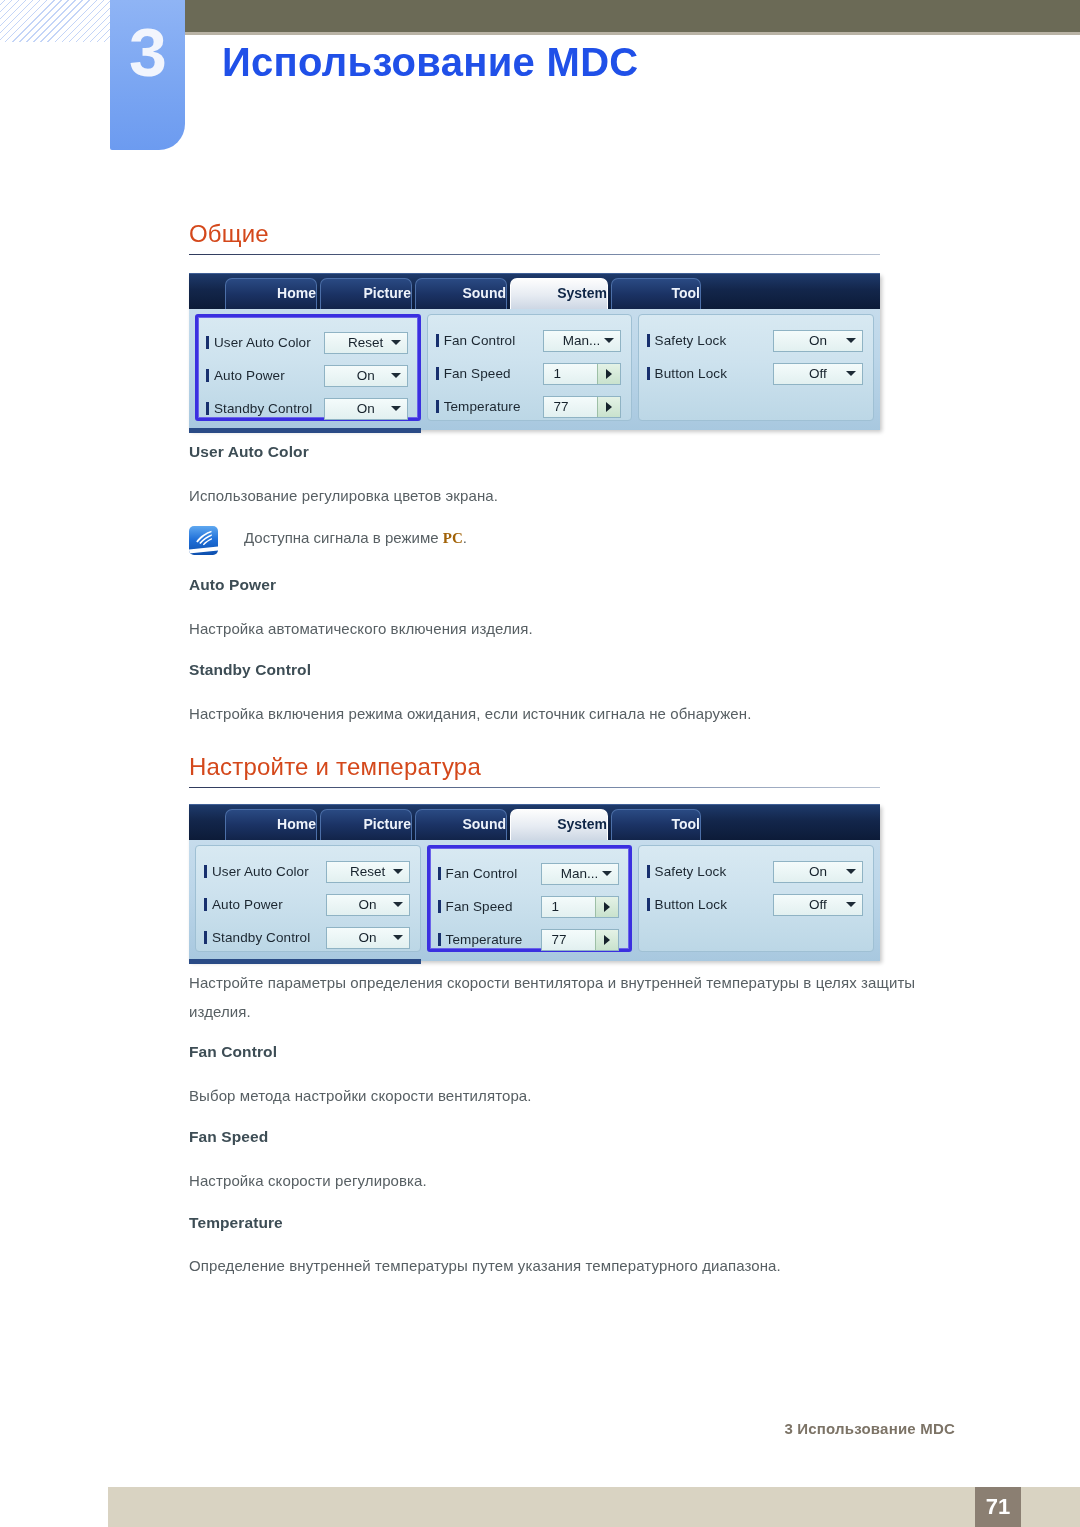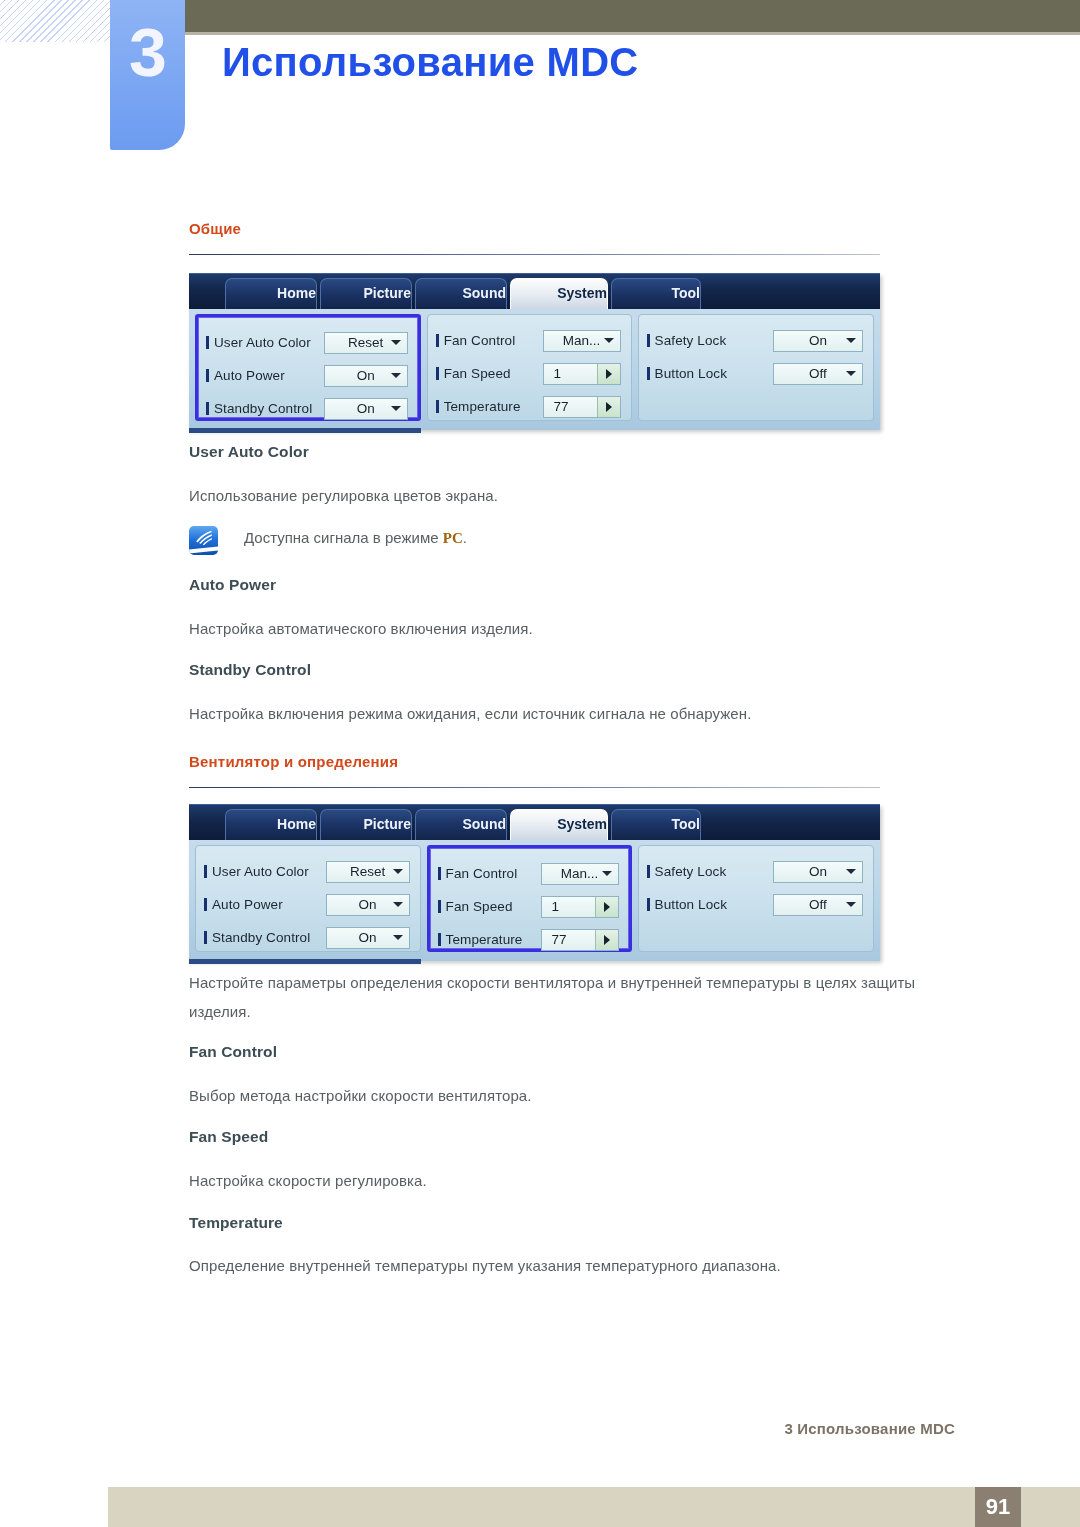"Общие" .sec-head { font-size: 15px -> 24px; font-weight: bold -> normal }
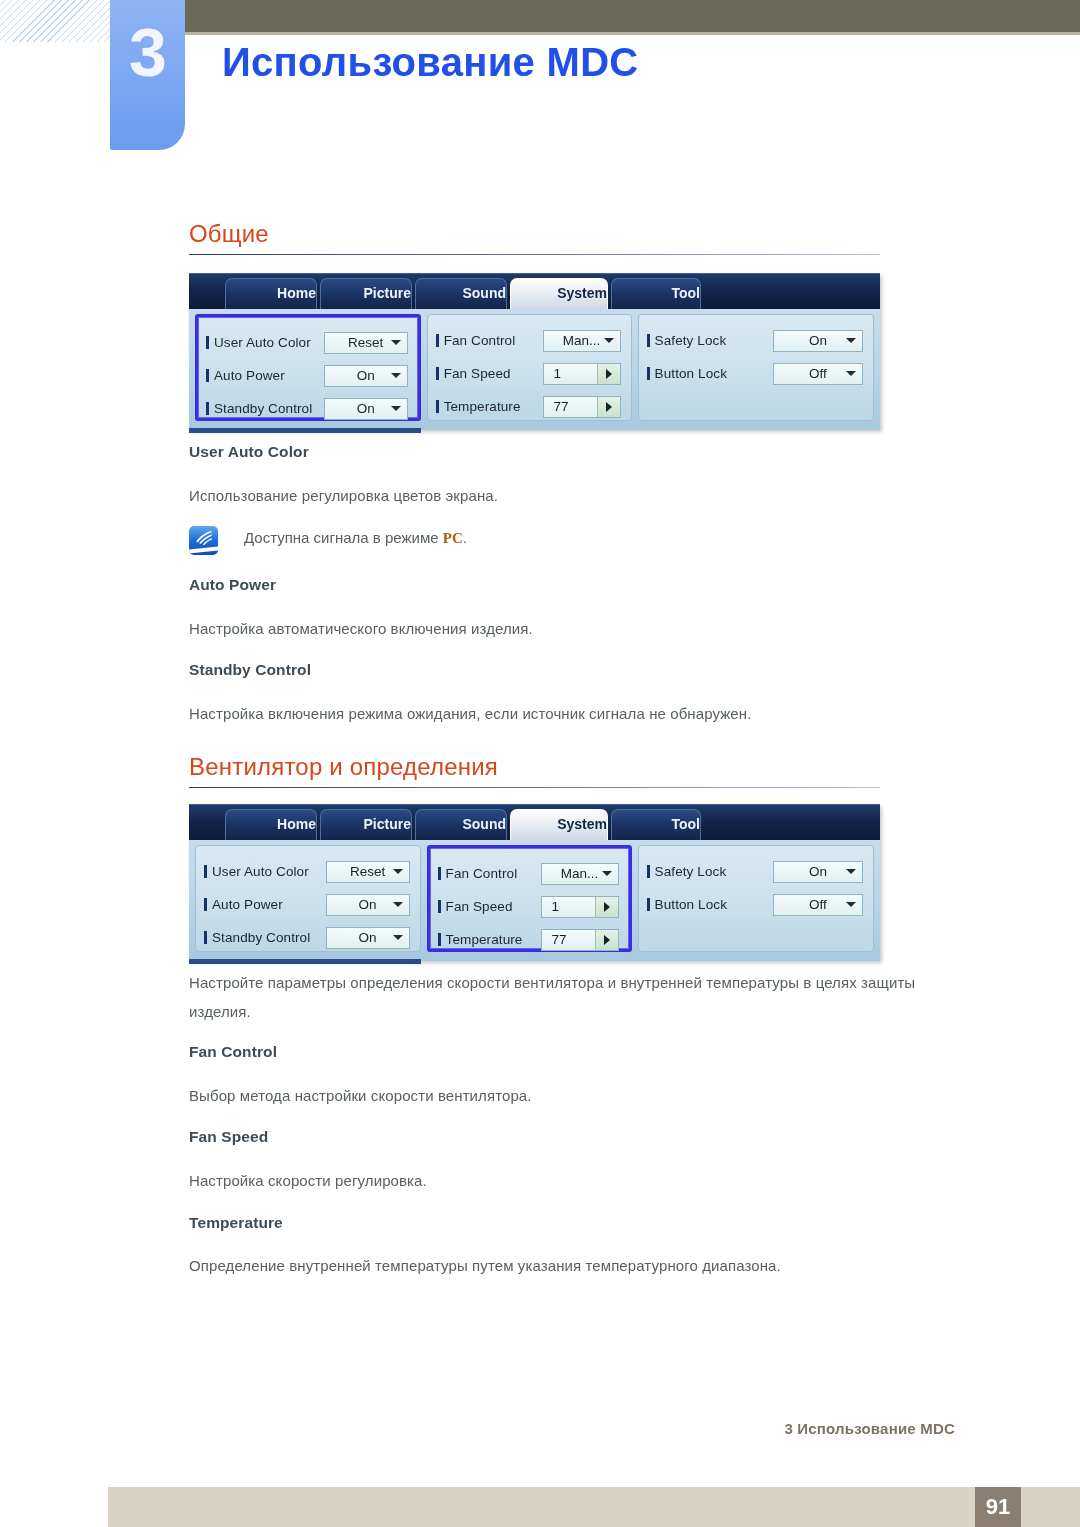"Вентилятор и определения" div.sec-head { text: Вентилятор и определения -> Настройте и температура }
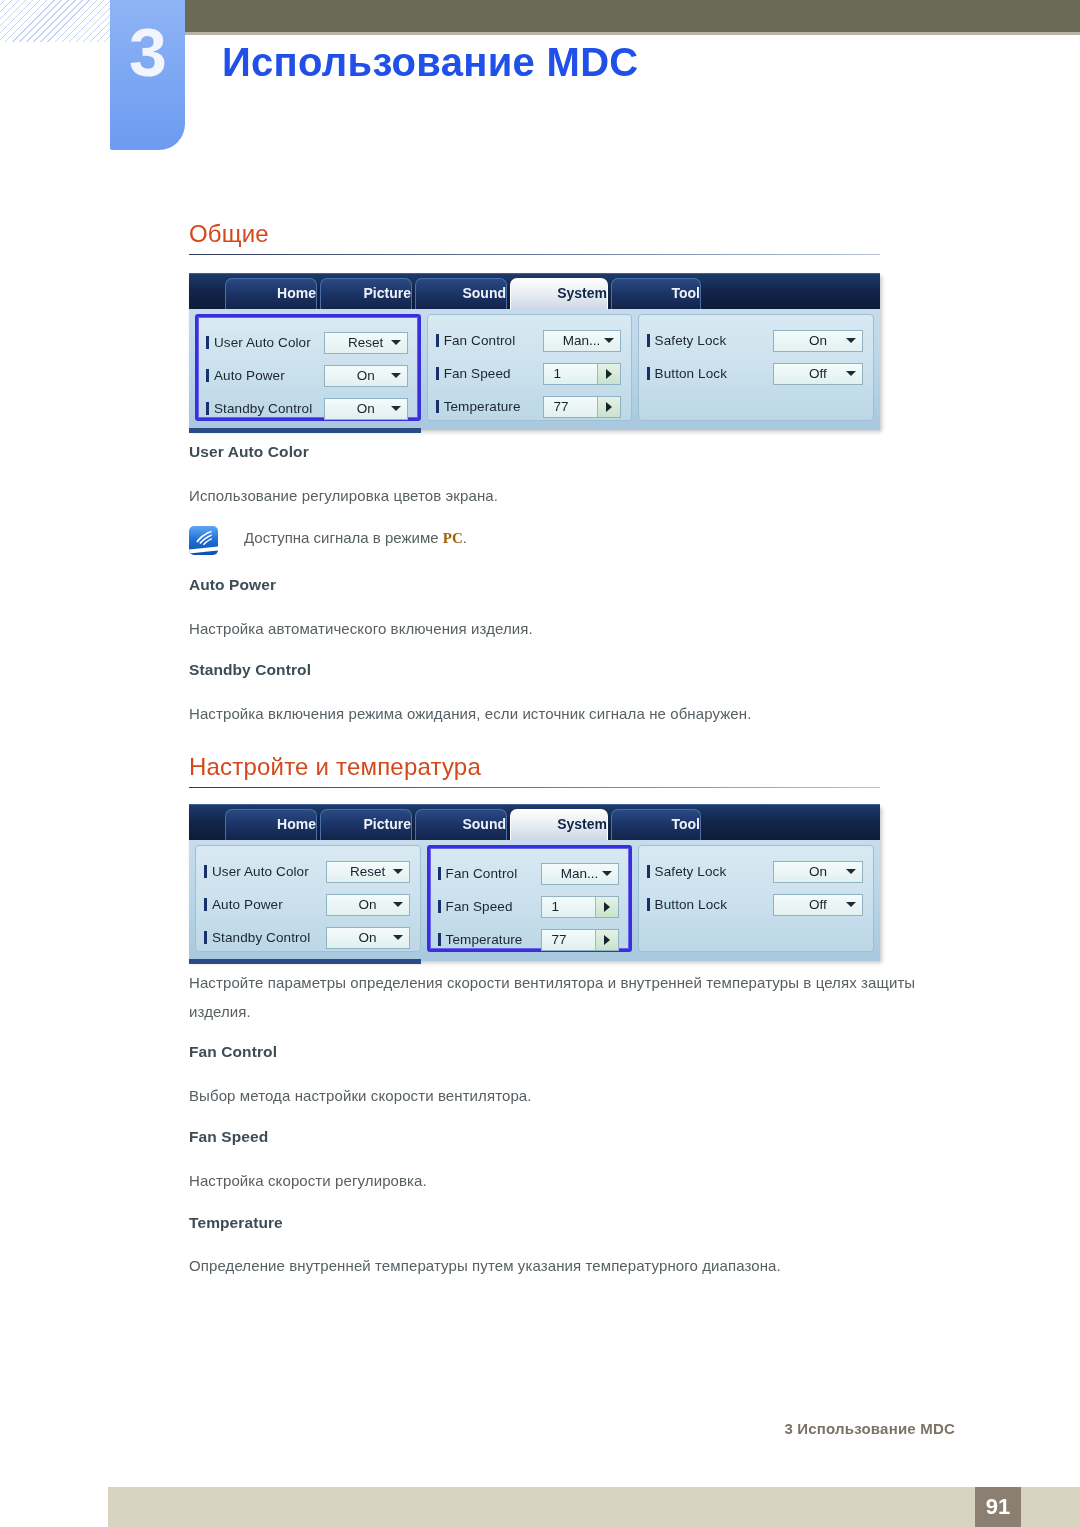"91" span.page-num { text: 91 -> 71 }
